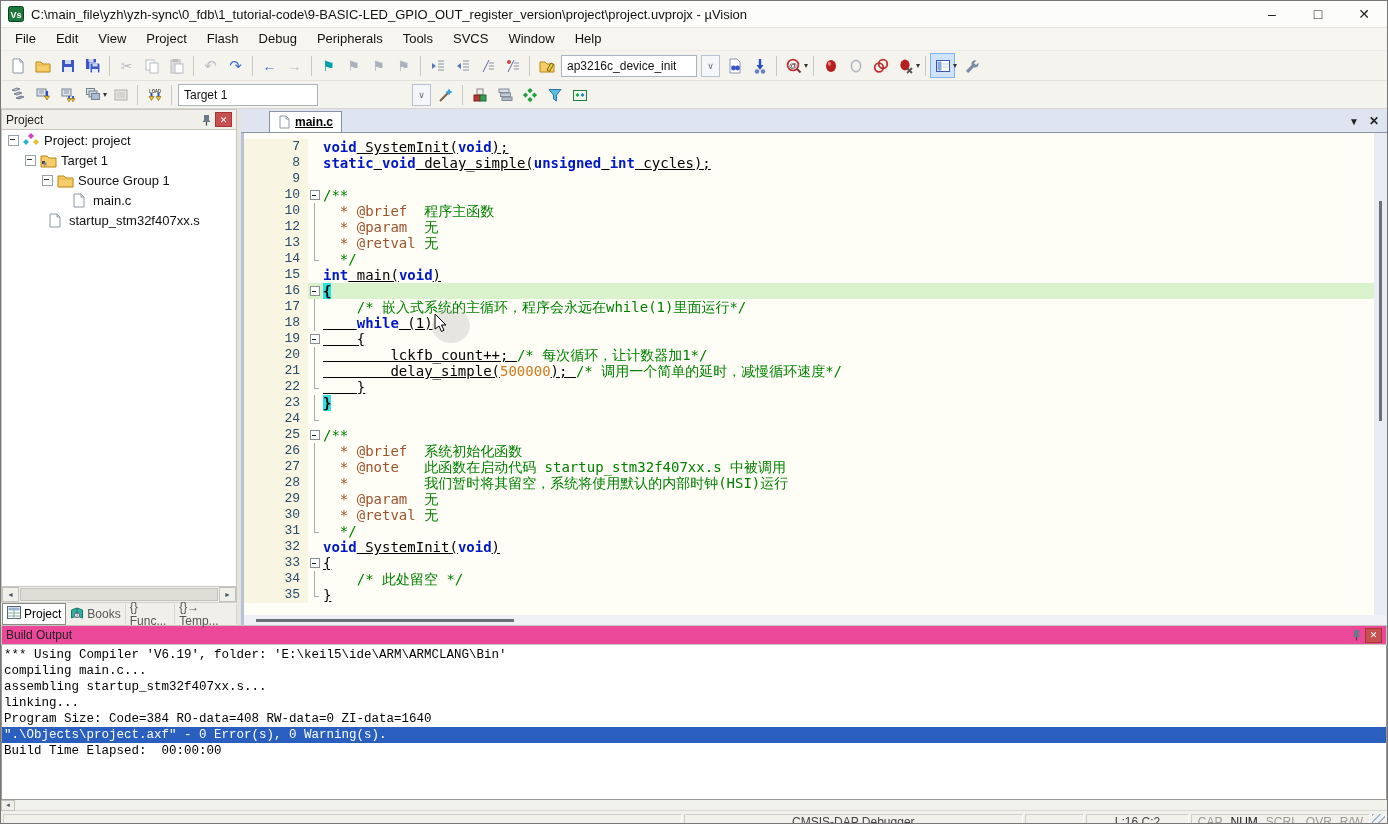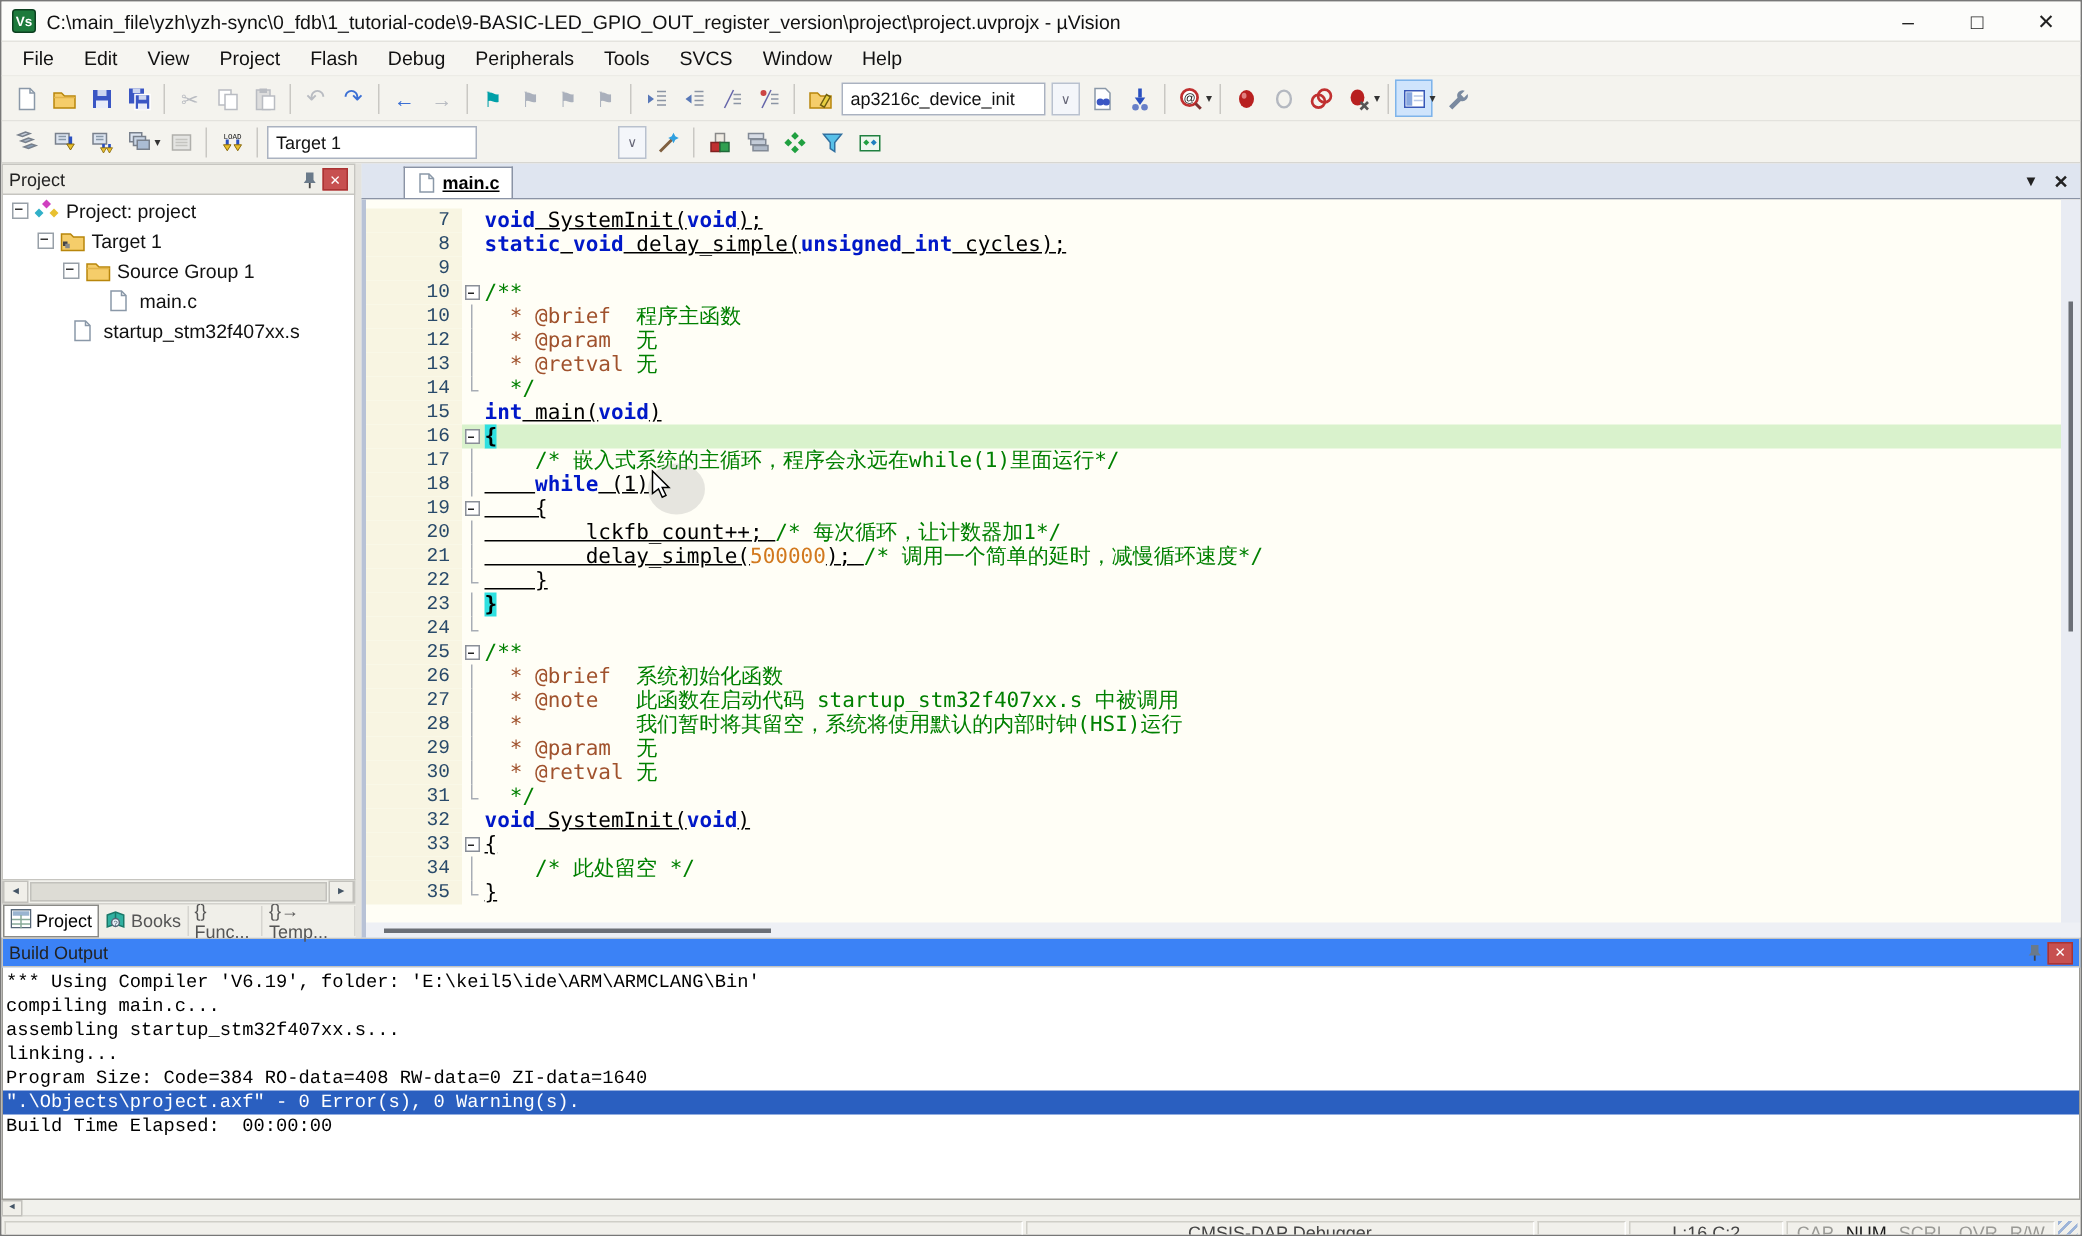"Build Output" .bohead { background: #3b82f6 -> #ec4899 }
